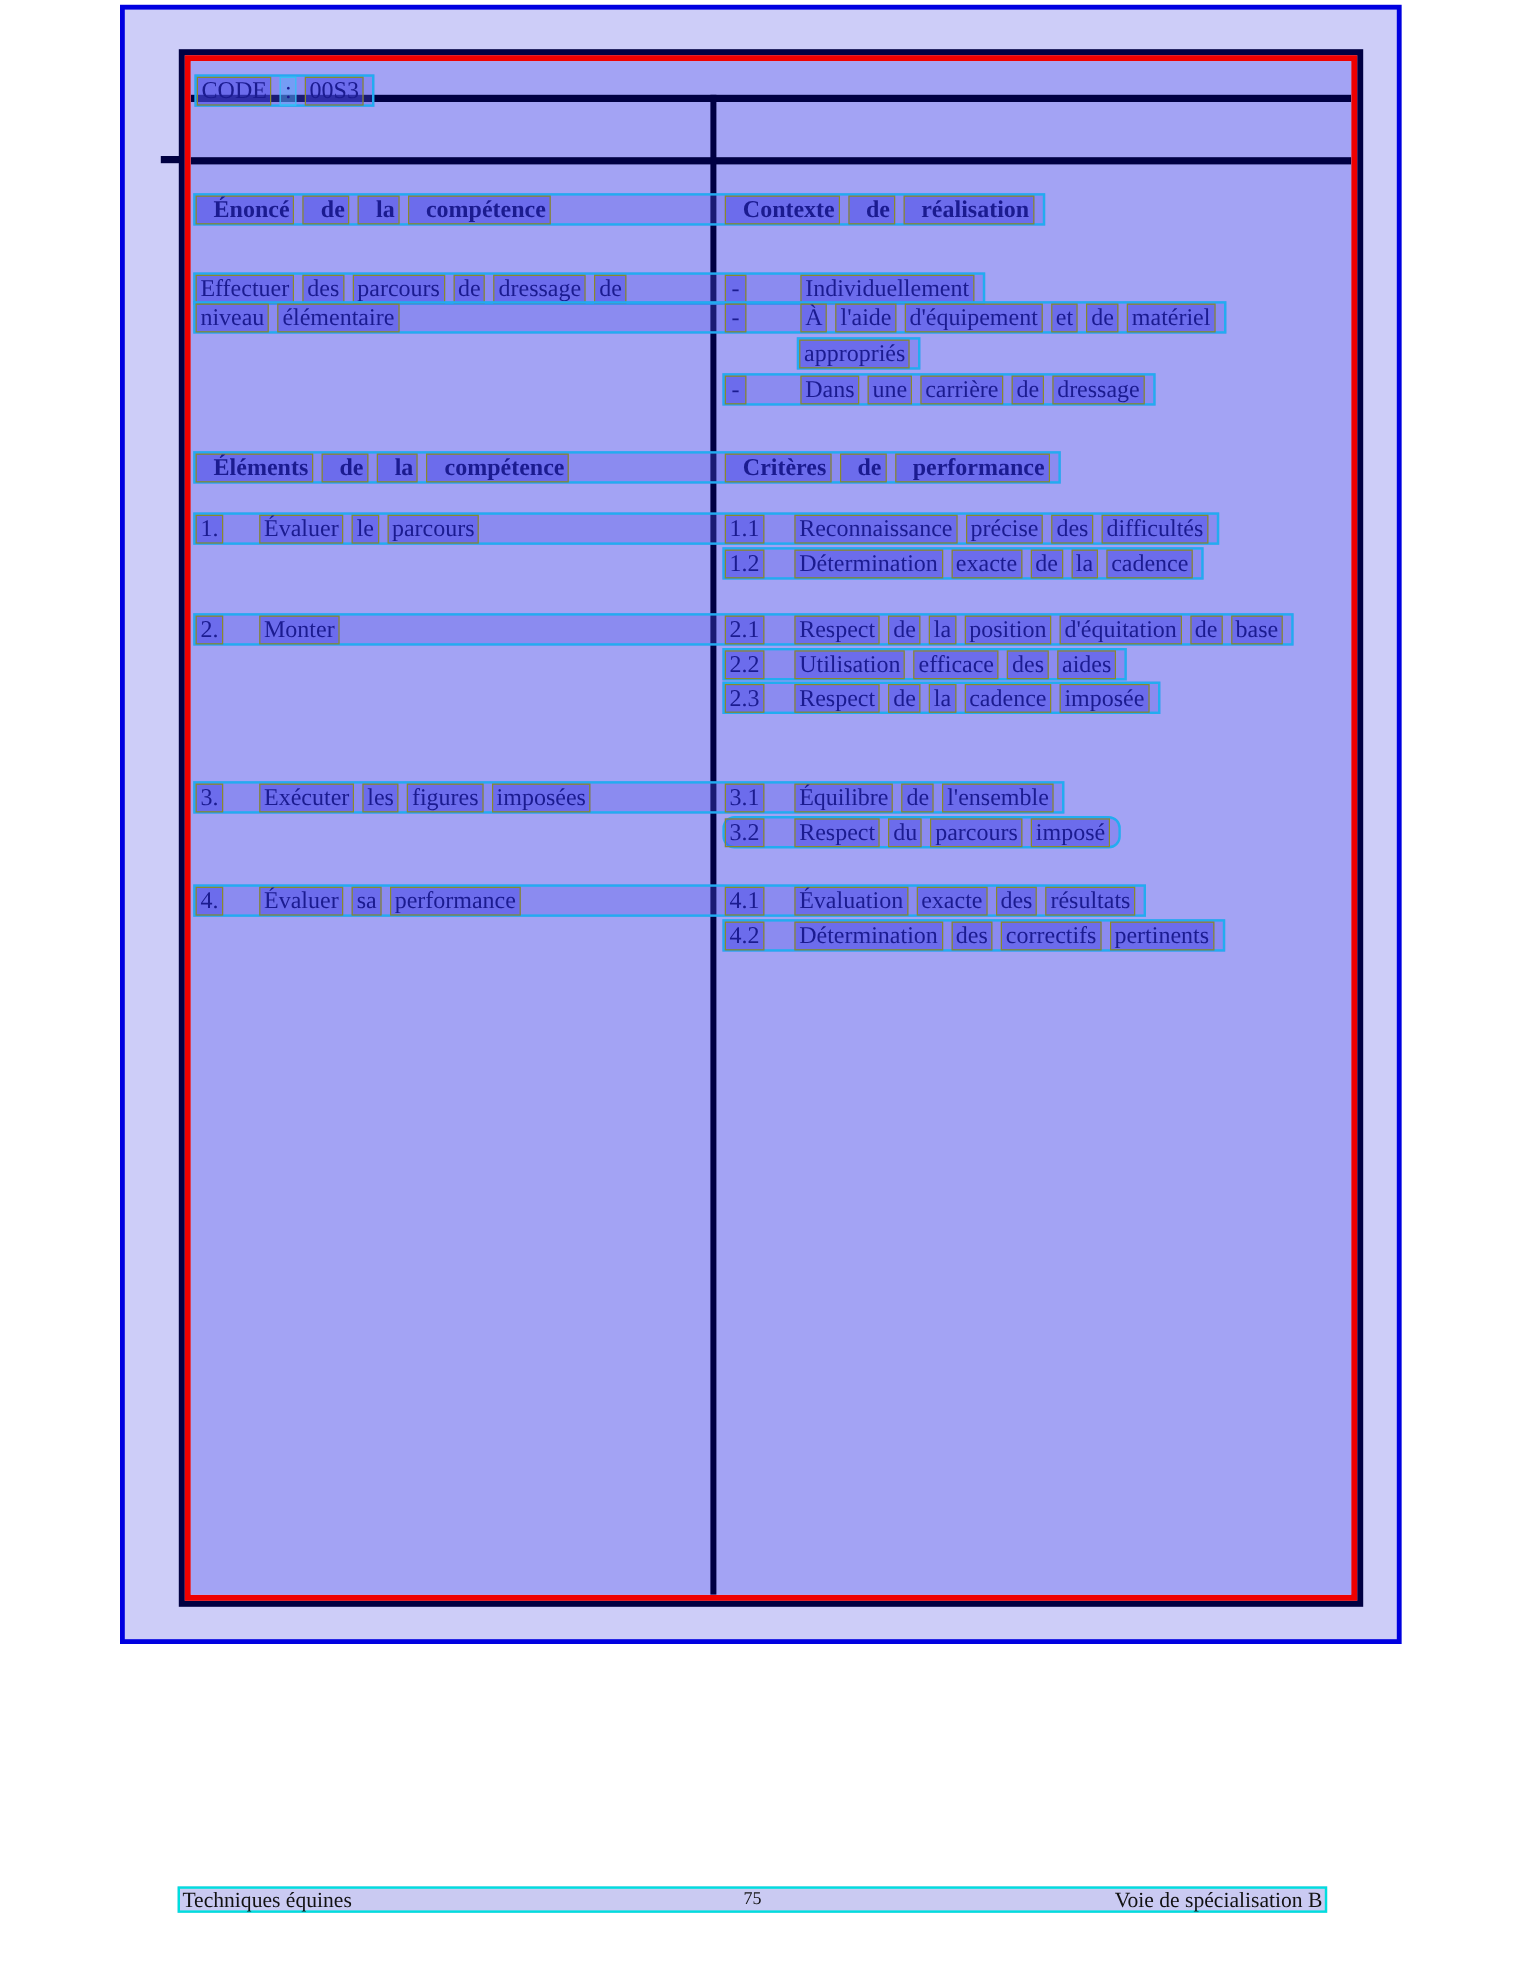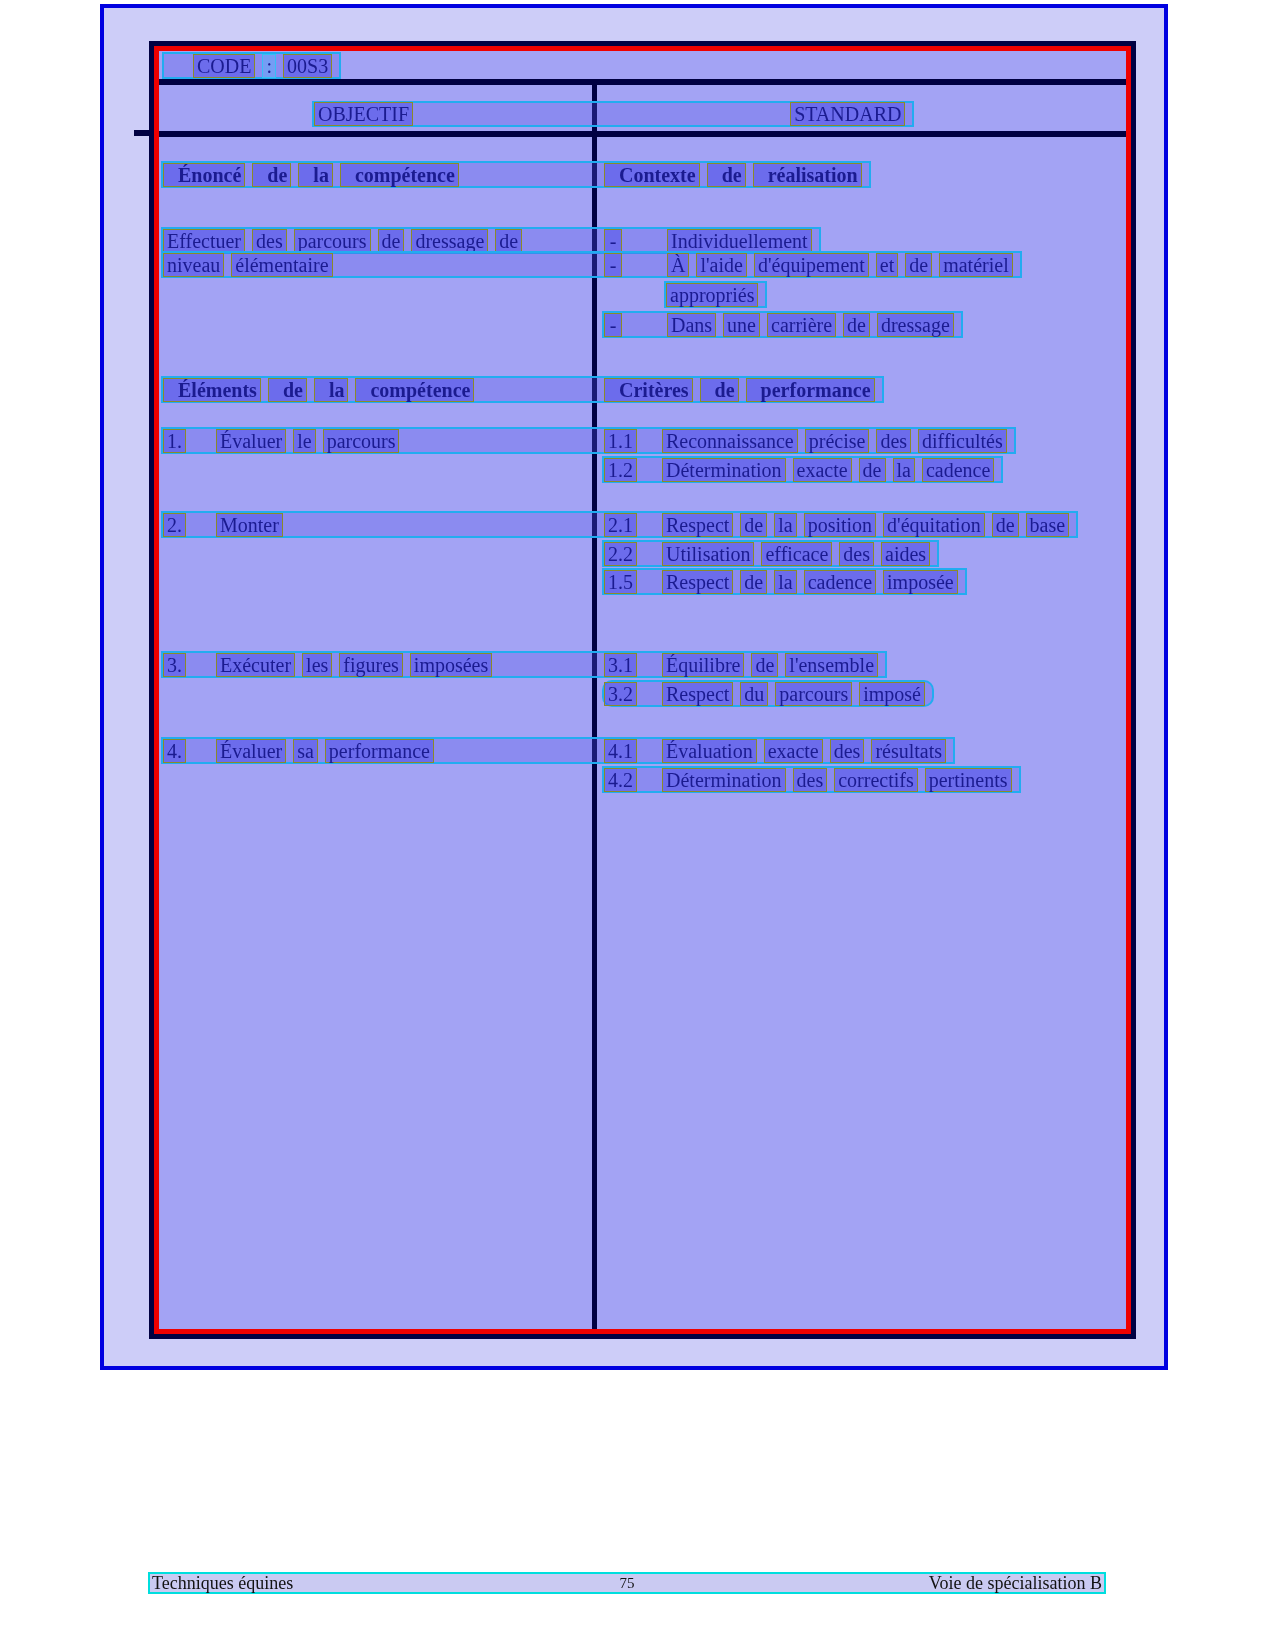"CODE" .code-strip { padding-left: 29px -> none; top: 1px -> 11px }
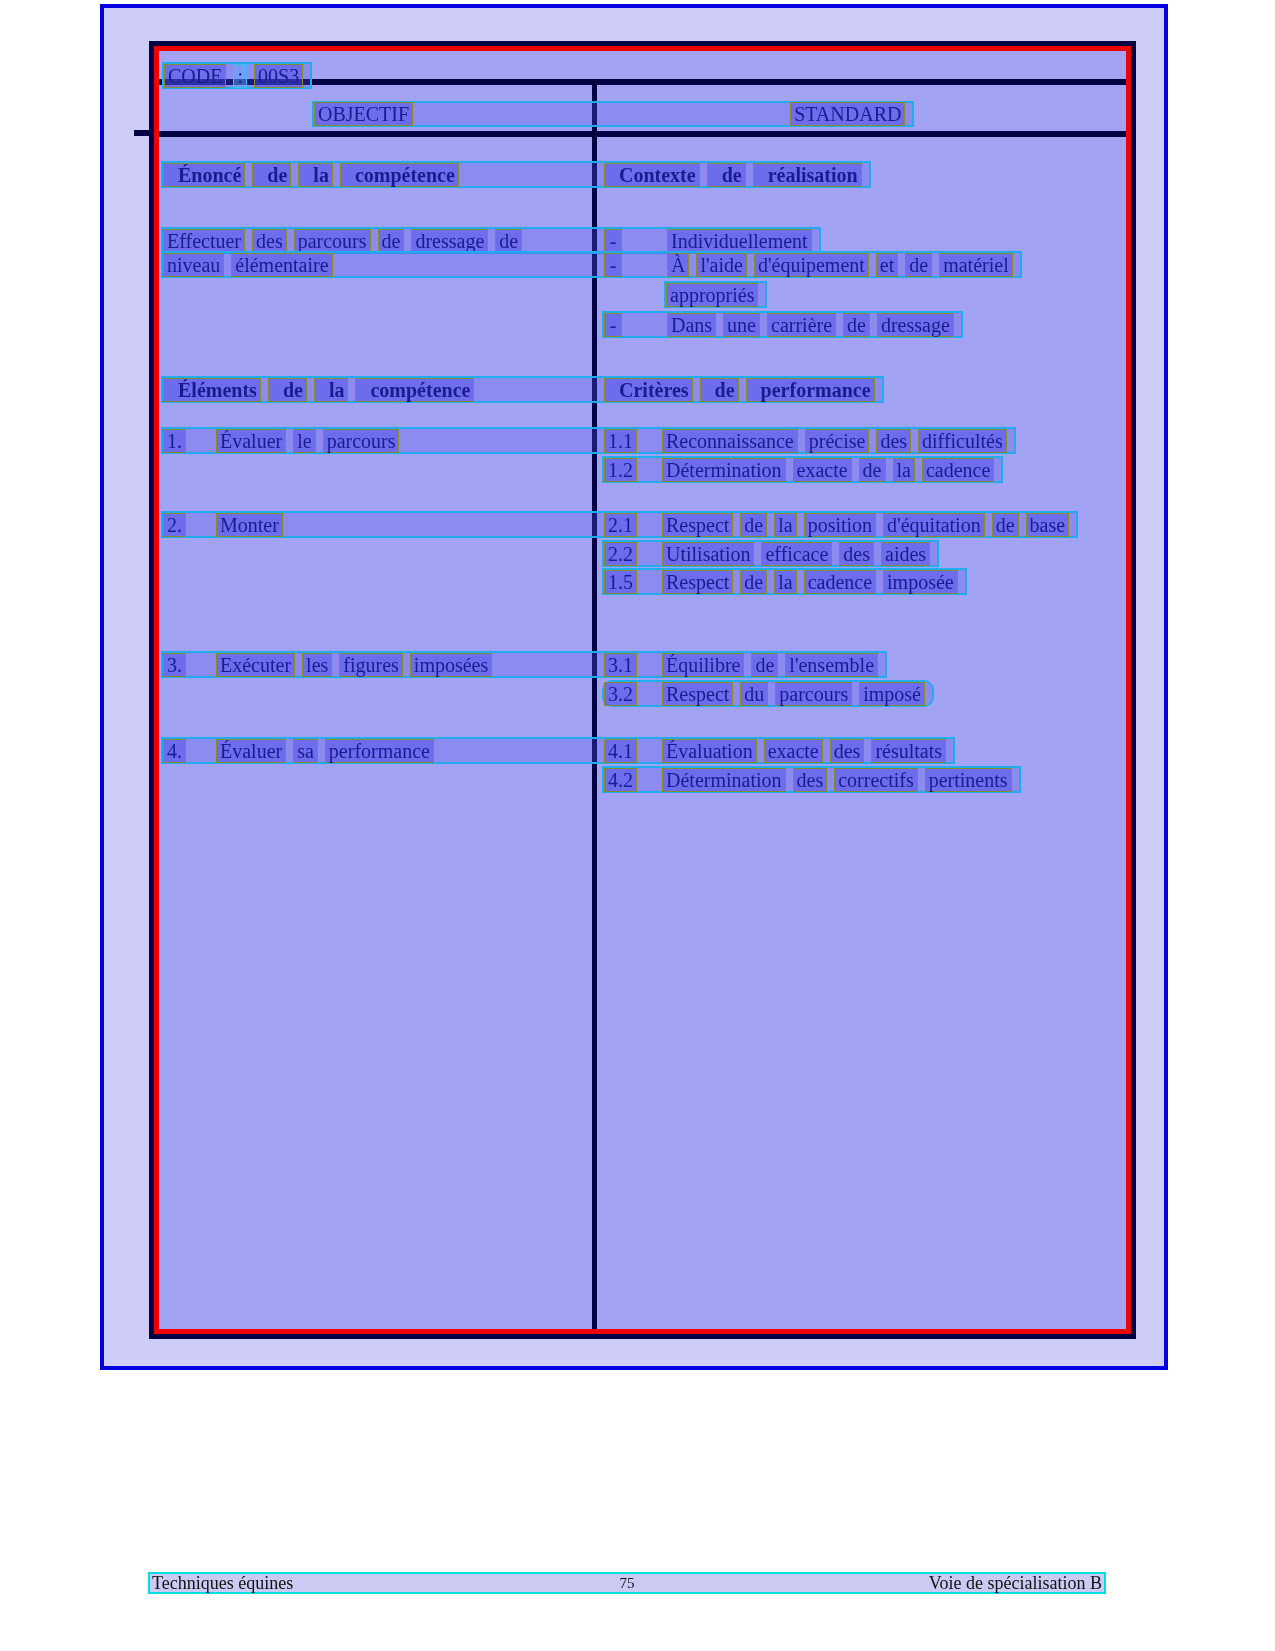"OBJECTIF" div.line-strip { html: <div> <span>OBJECTIF</span> <span>STANDARD</span> </div> -> none }
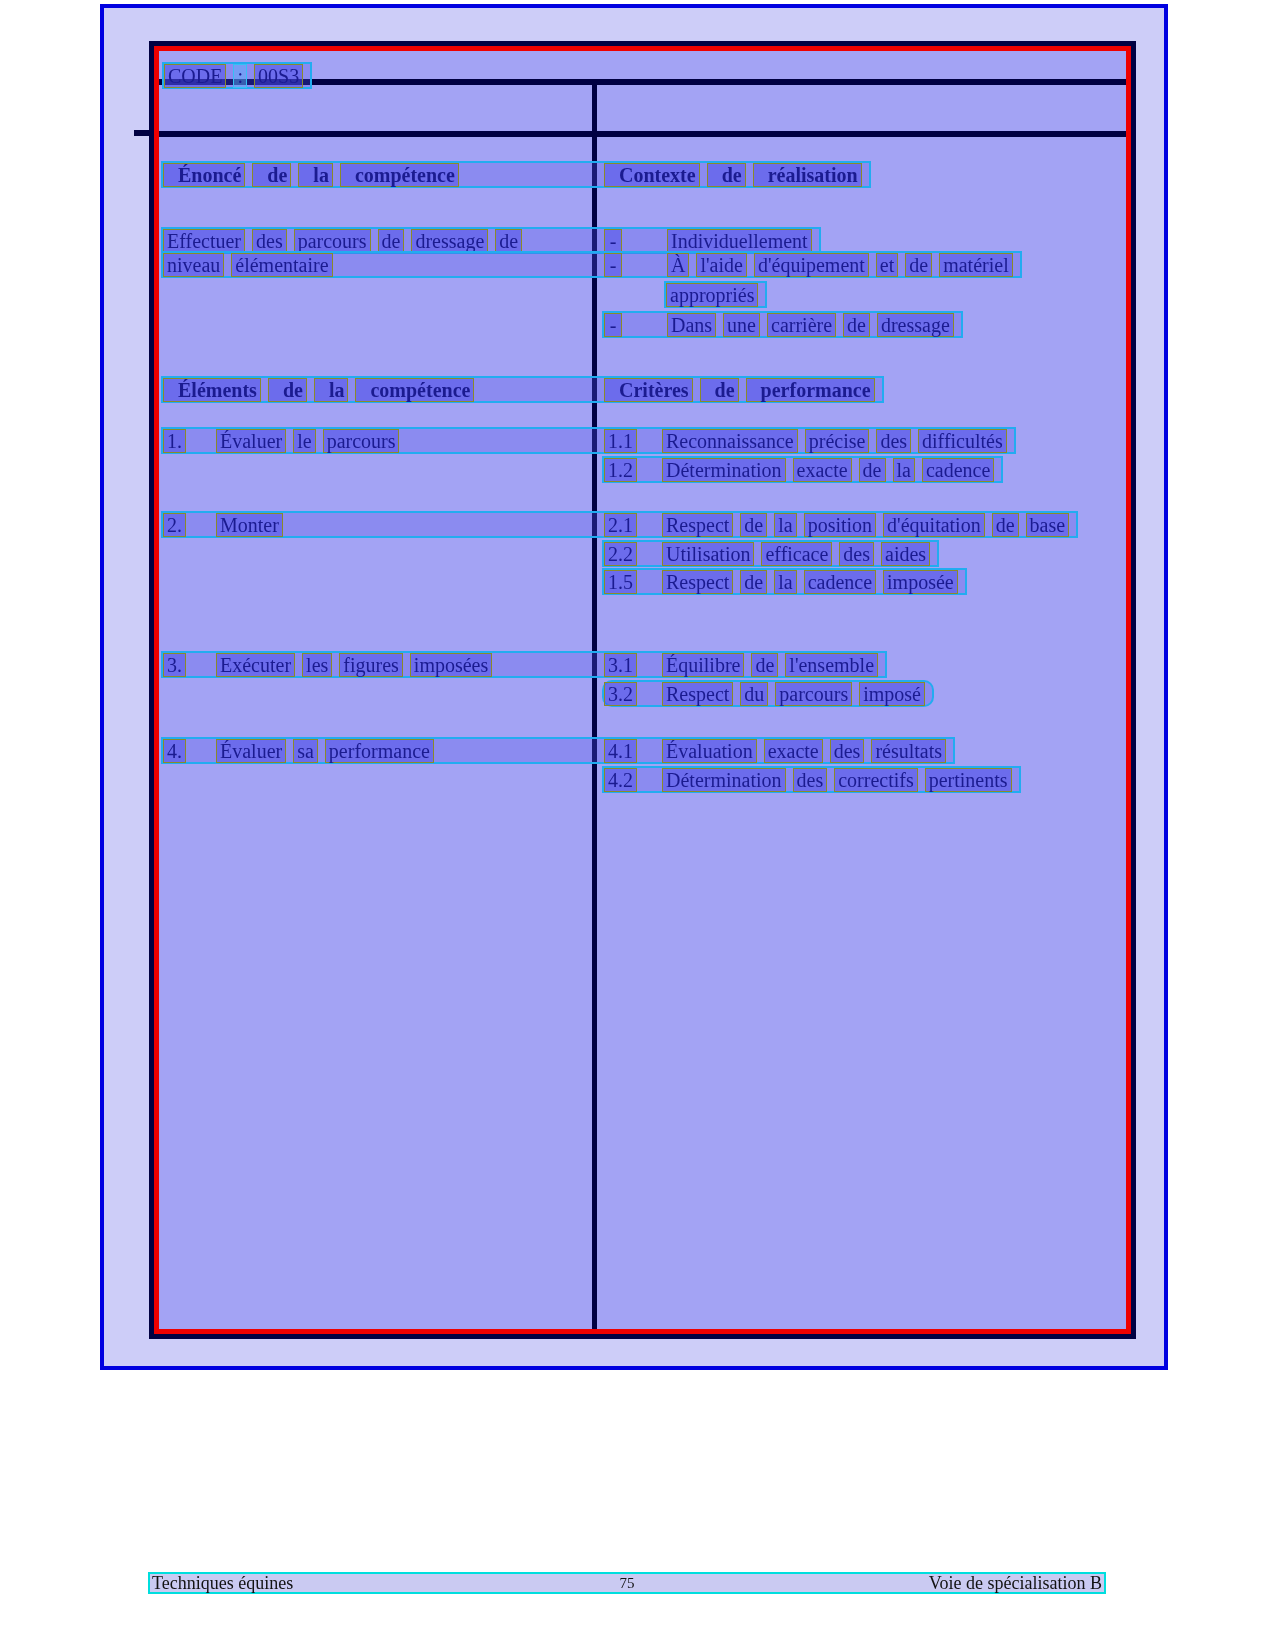"1.5" span.word { text: 1.5 -> 2.3 }
